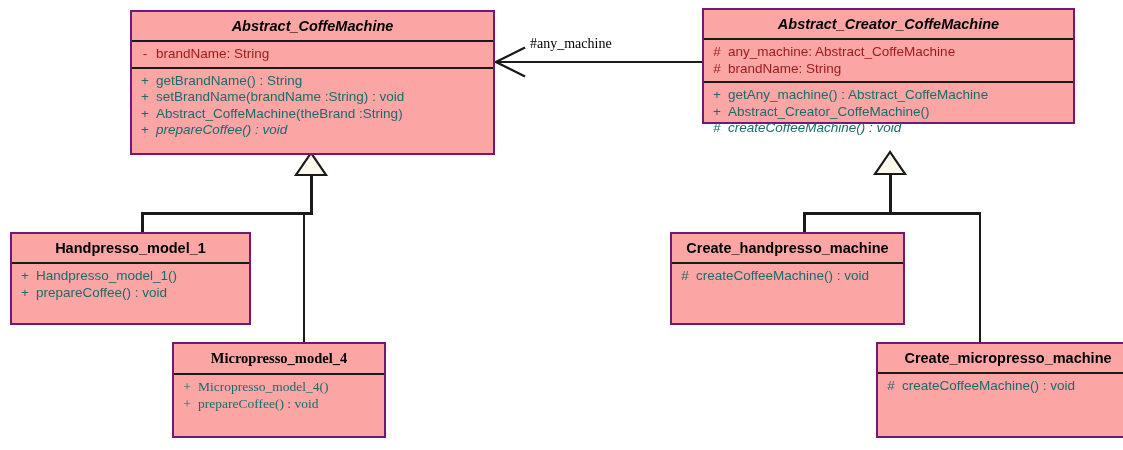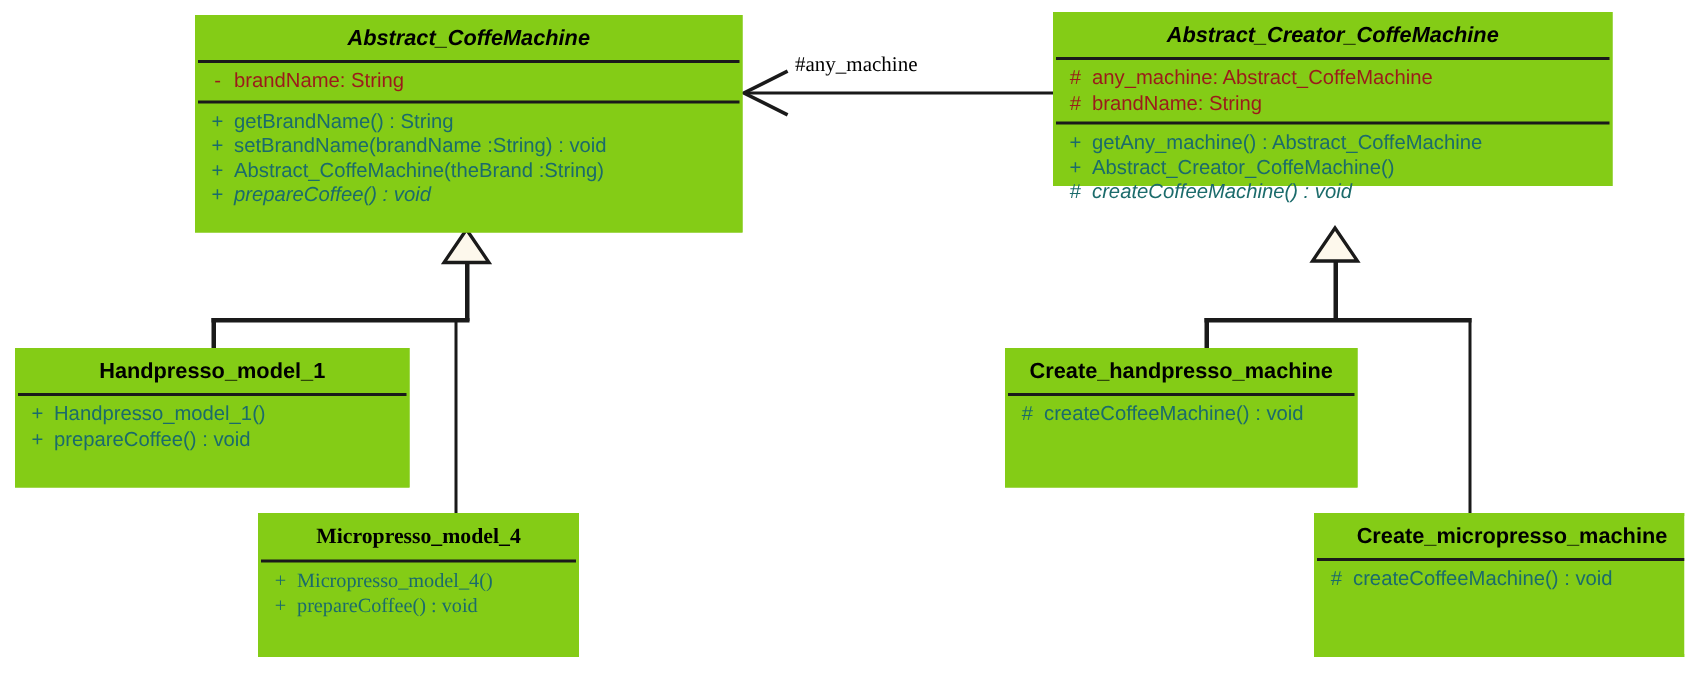"Abstract_CoffeMachine" .uml-class { background: #84cc16 -> #fca5a5; border: 2px solid #84cc16 -> 2px solid #701a75 }
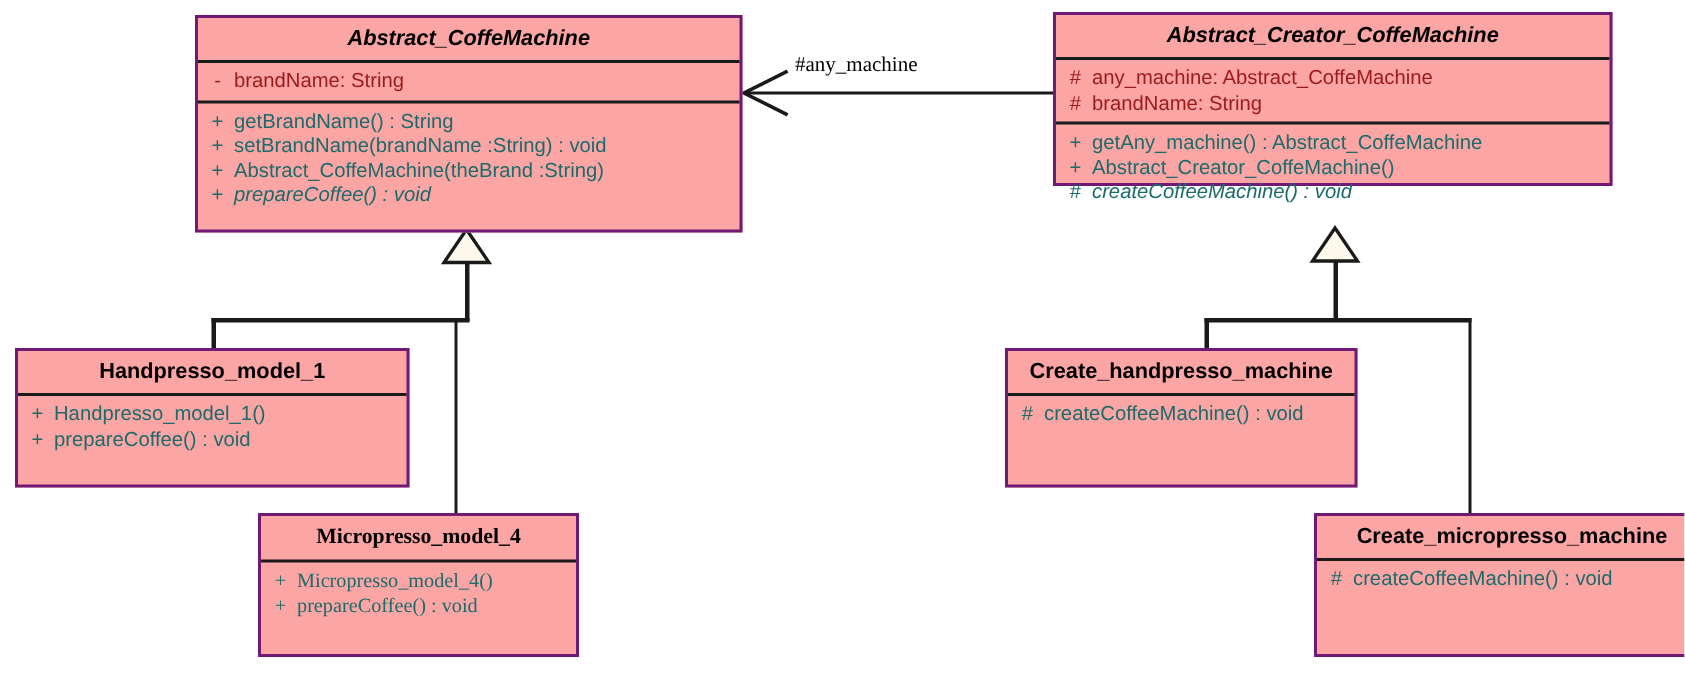"Handpresso_model_1" div.uml-class { width: 263px -> 241px }
